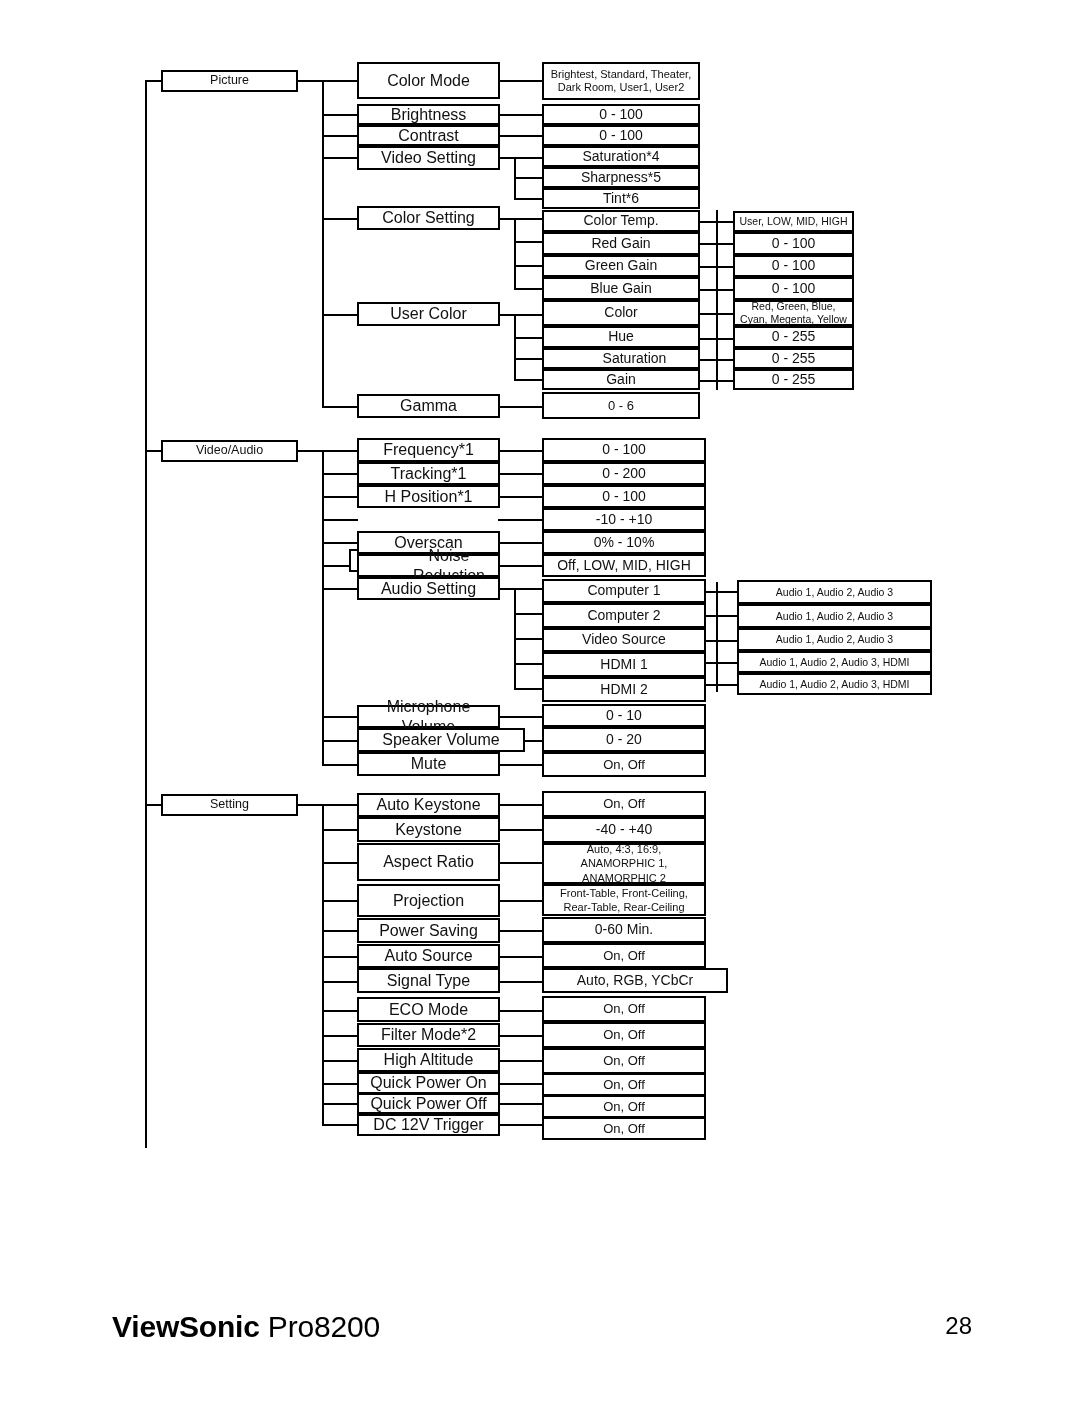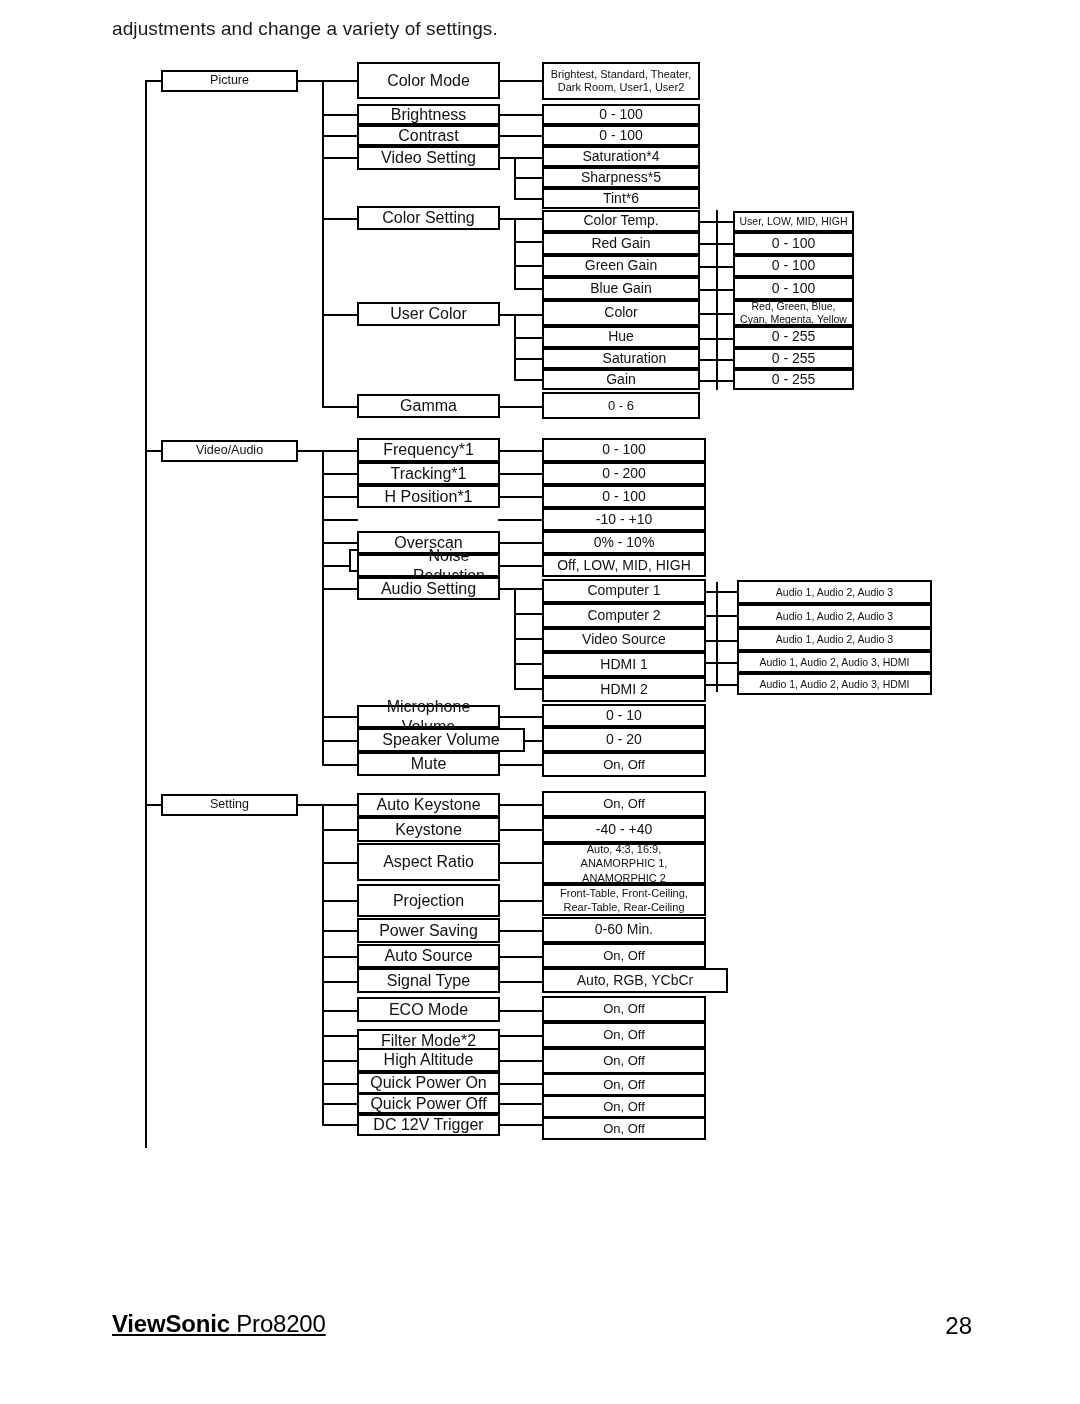"adjustments and change a variety" div.intro { html: <div>adjustments and change a variety of settings.</div> -> none }
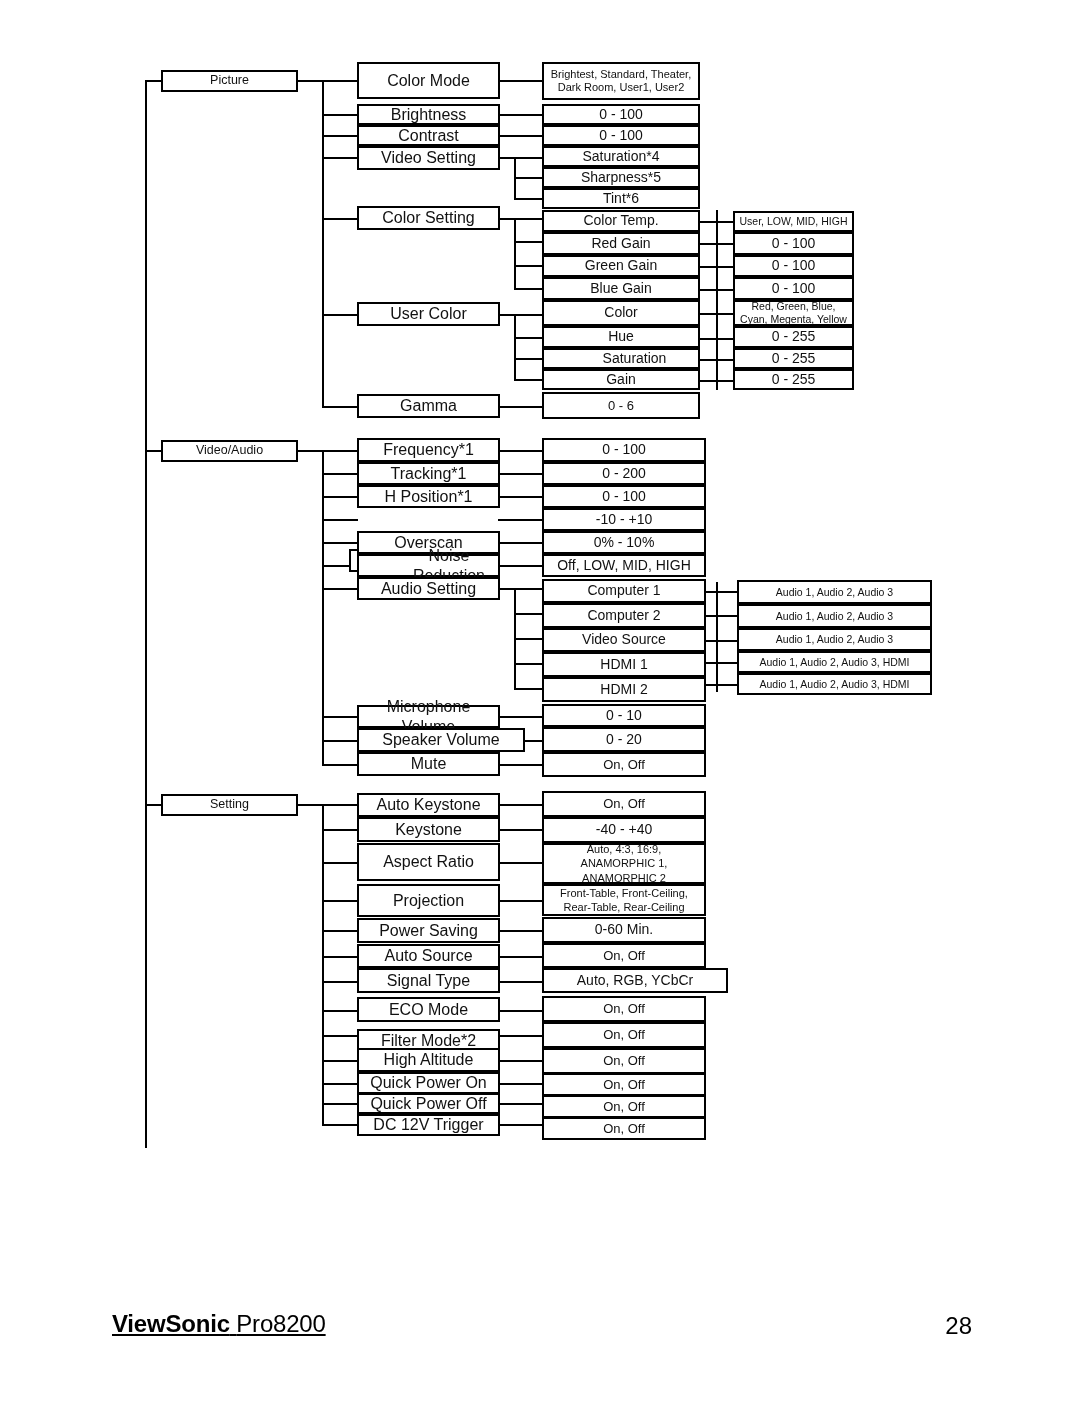"Filter Mode*2" div.node { margin-top: 6px -> none }
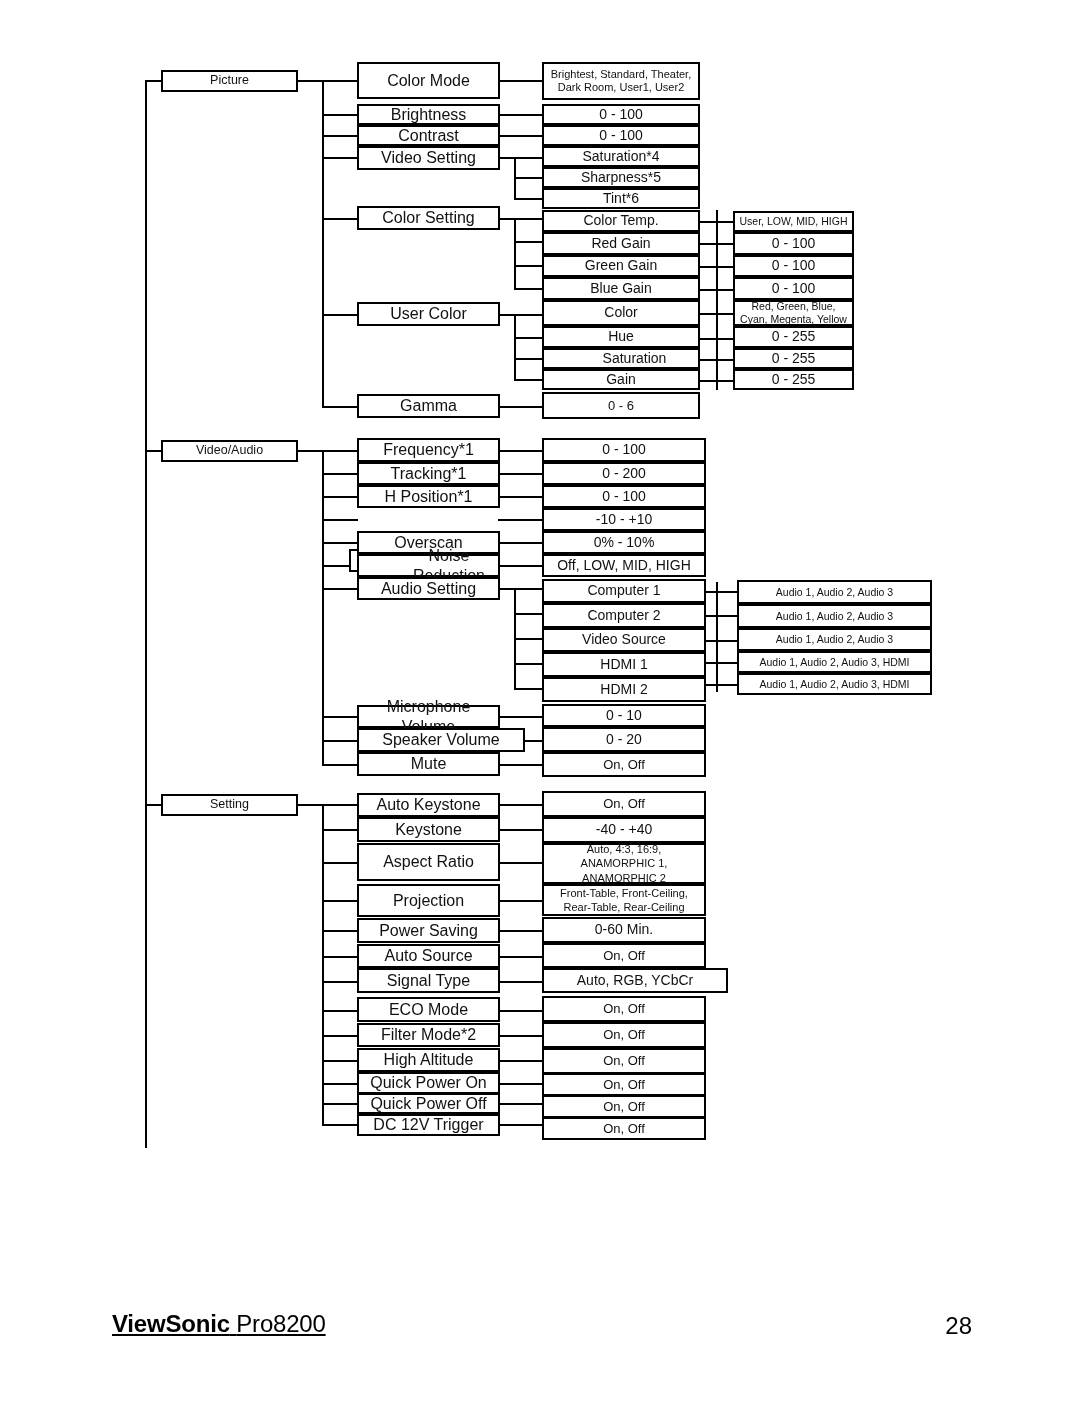"ViewSonic Pro8200" .brand { font-size: 24px -> 30px; text-decoration: underline -> none }
